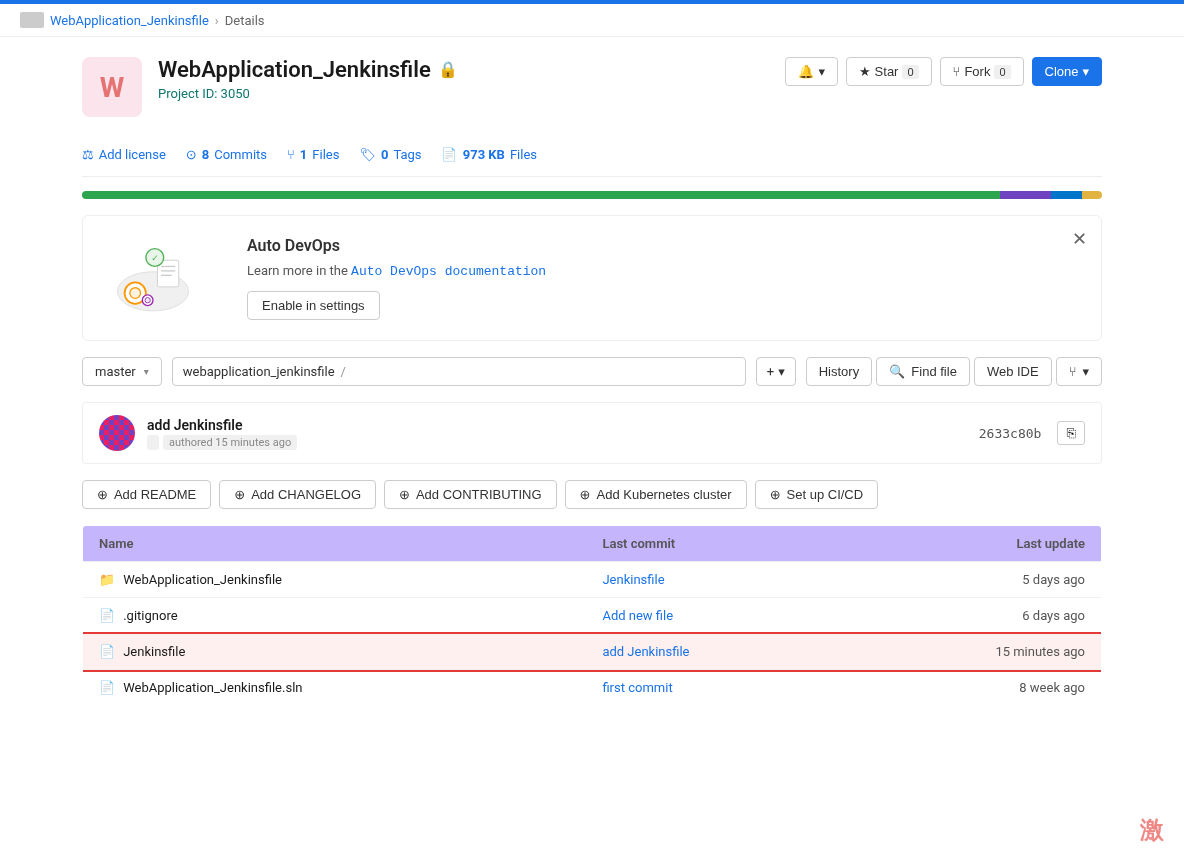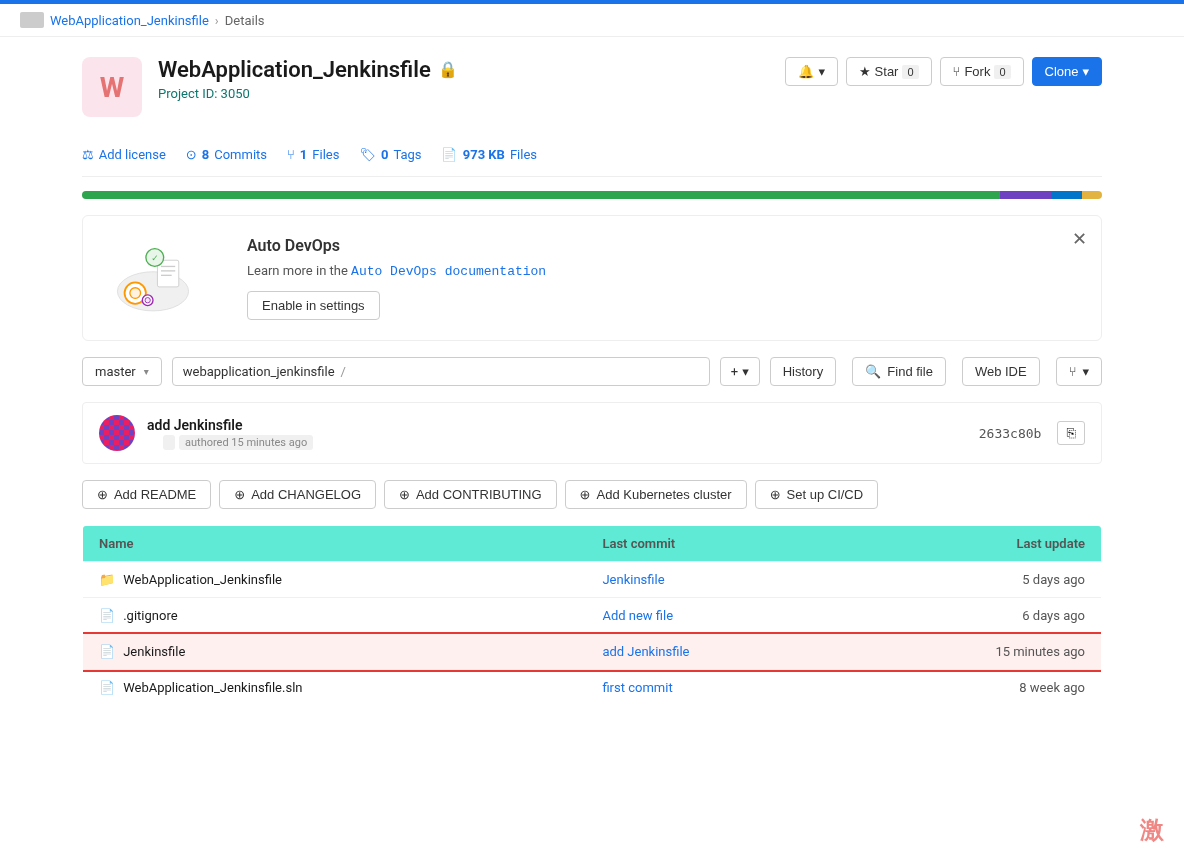"History" .toolbar-actions { gap: 16px -> 4px }
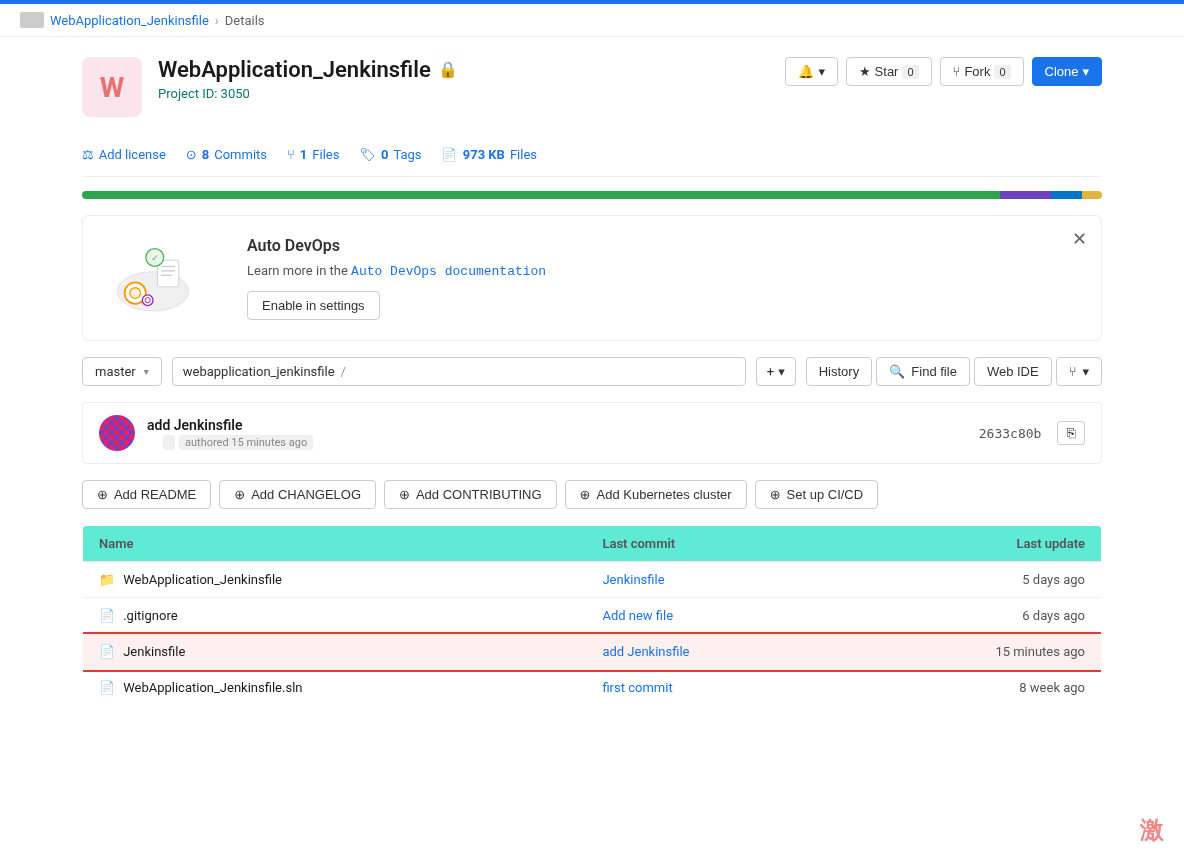"authored 15 minutes ago" .commit-meta { margin-left: 16px -> none }
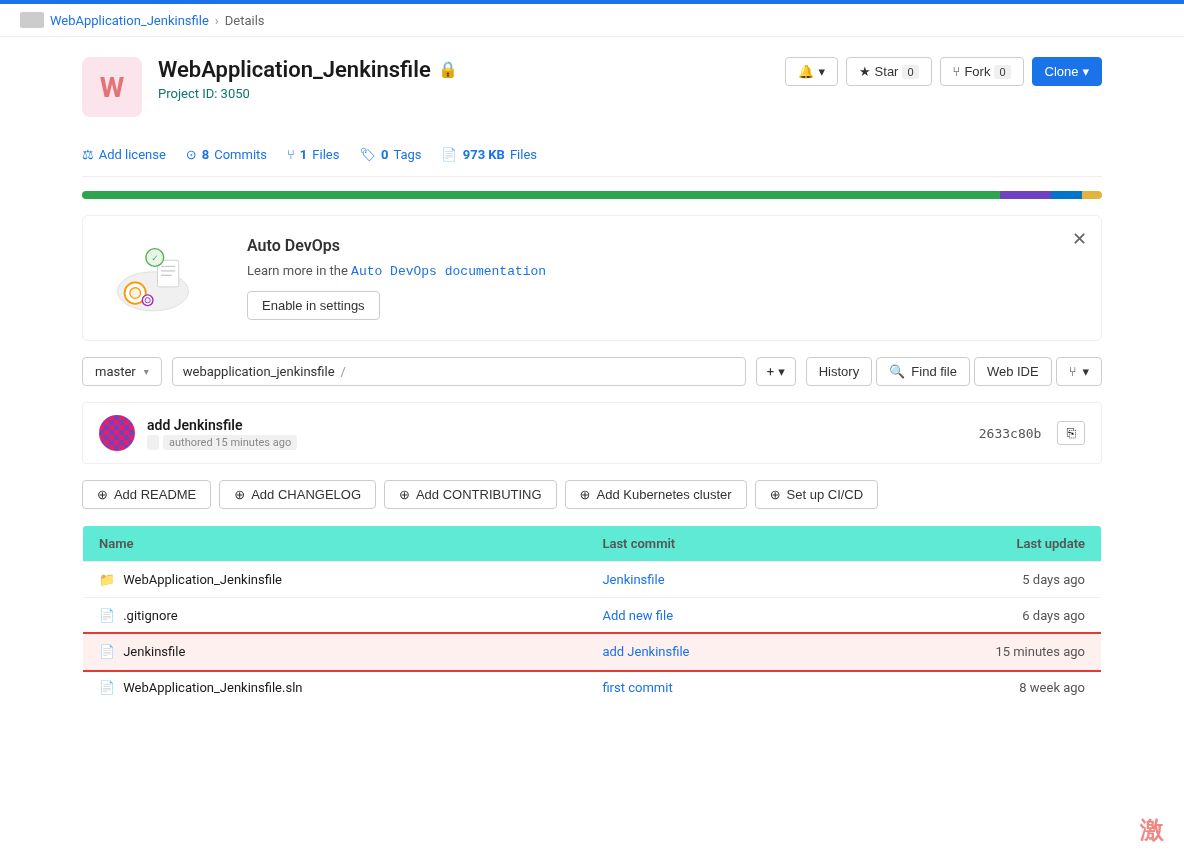"Name" .file-table th { background: #5eead4 -> #c4b5fd }
